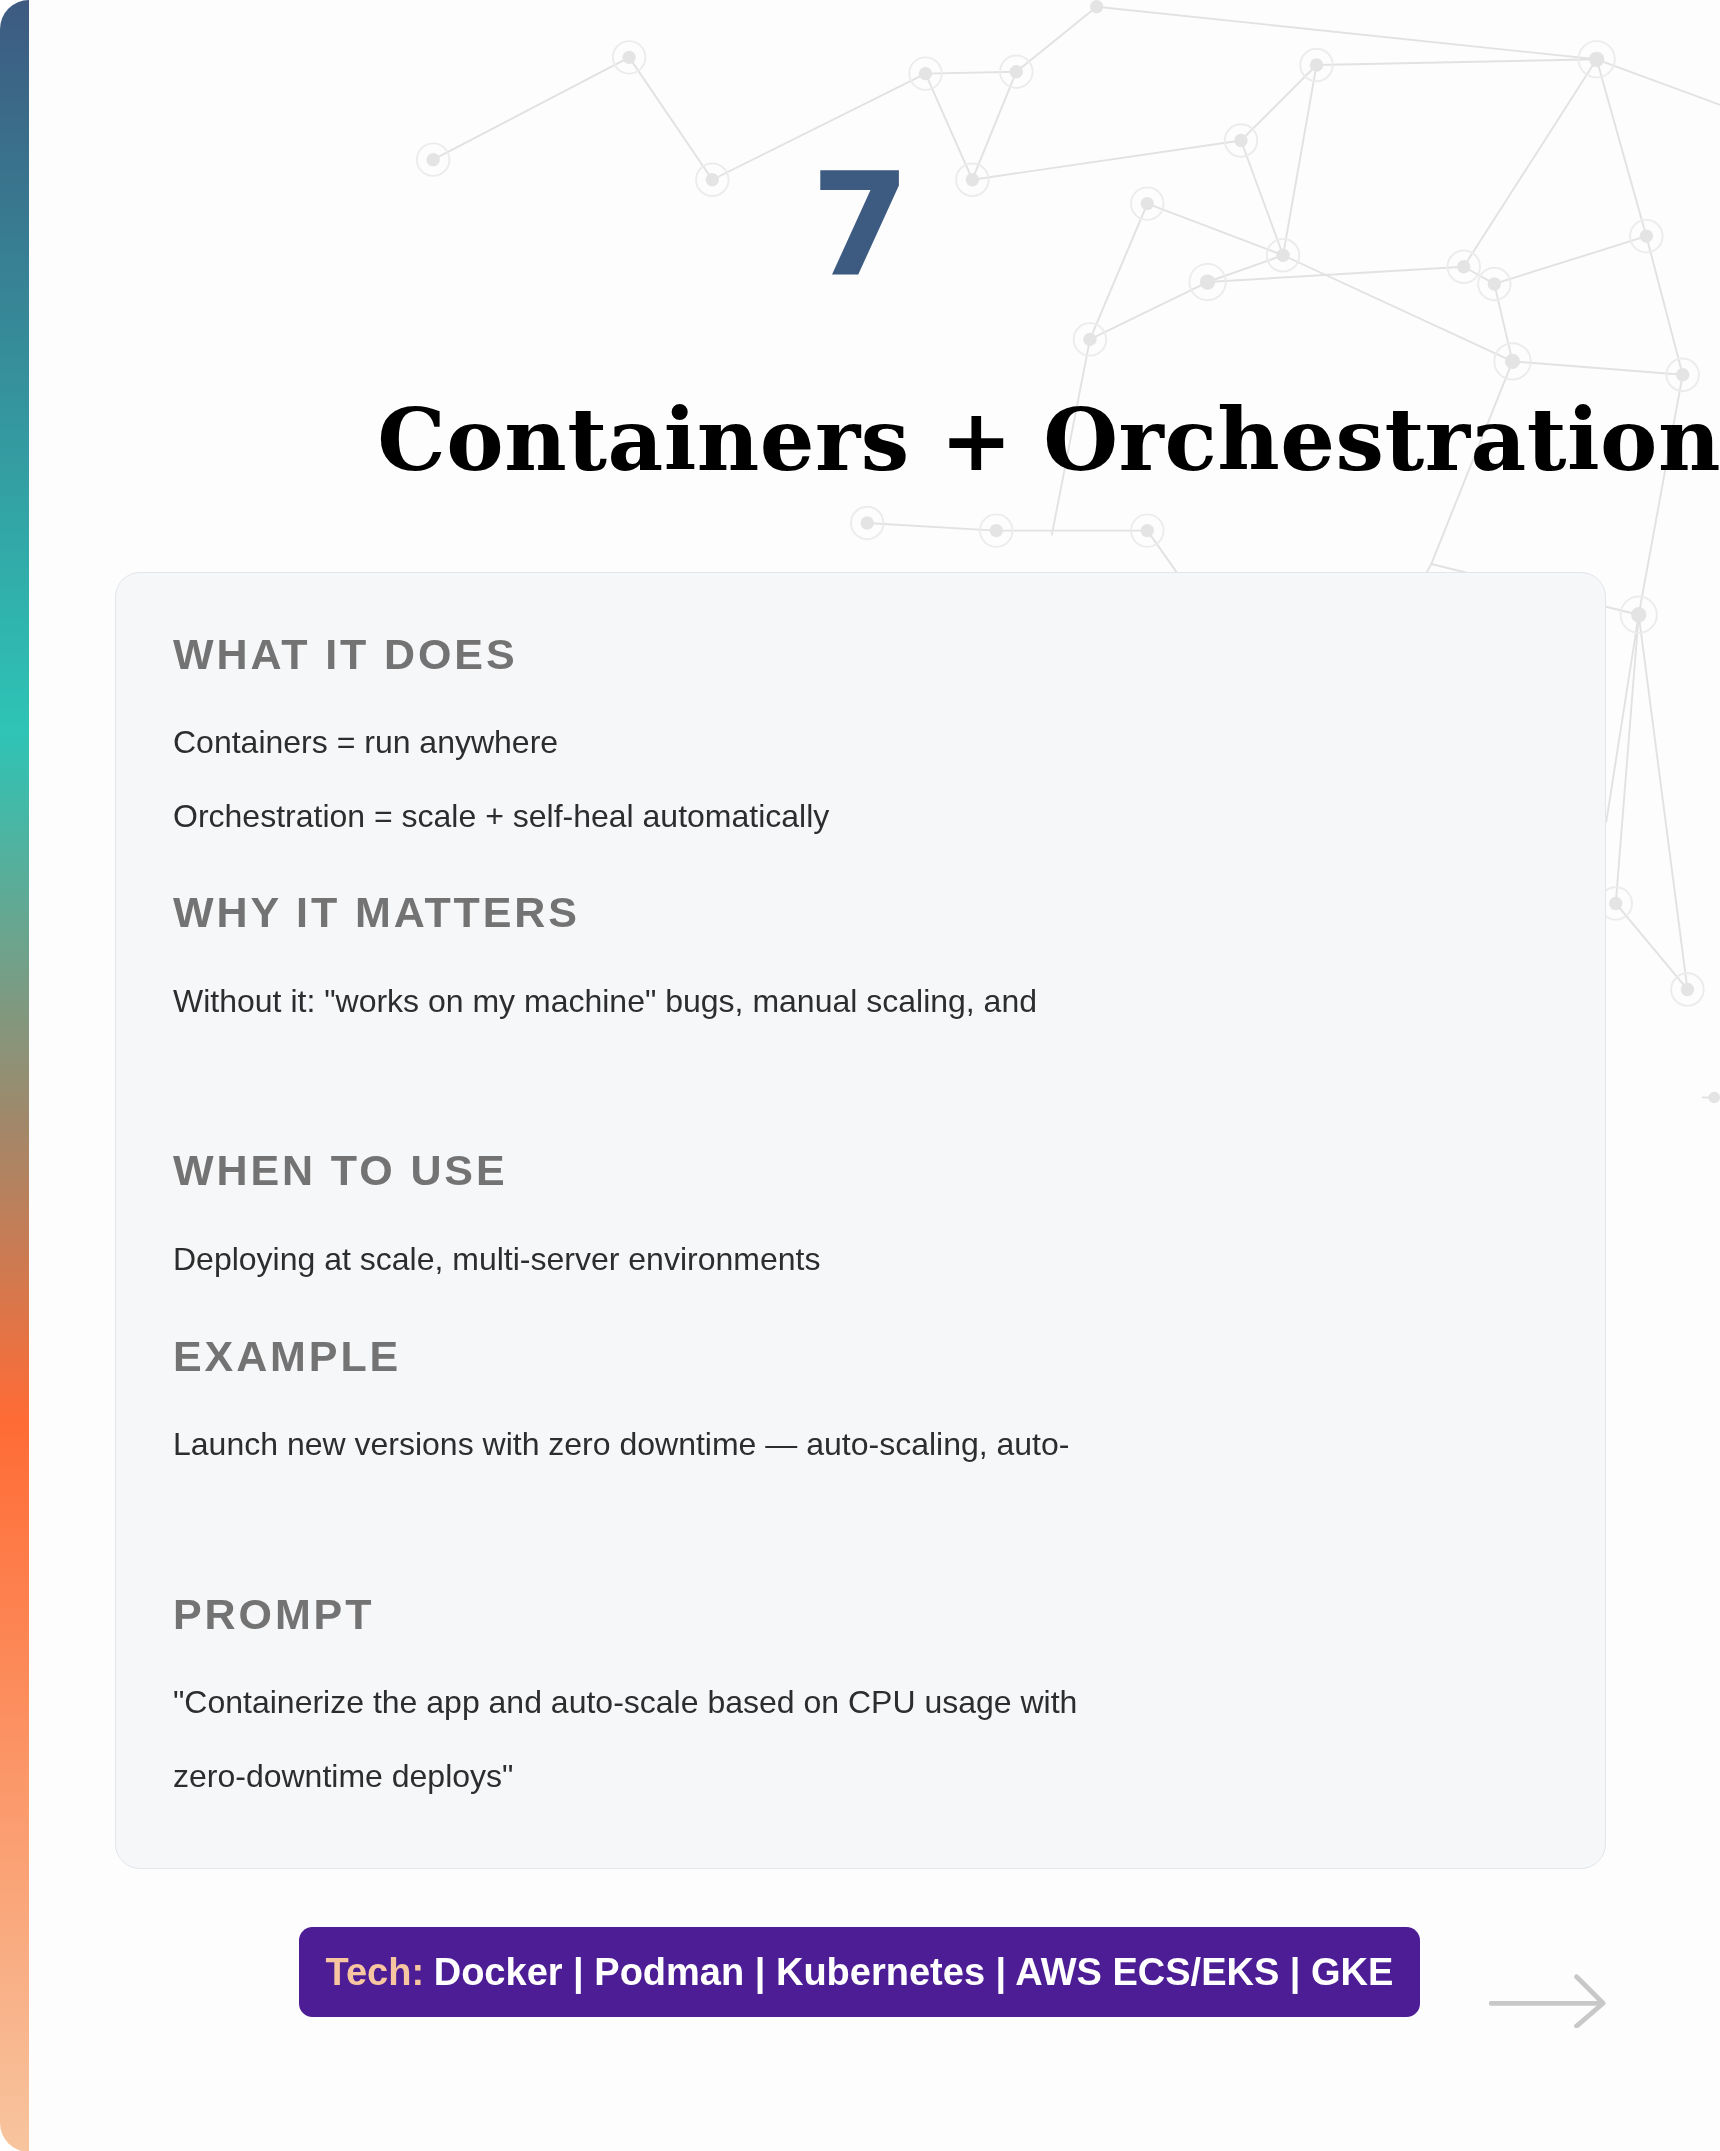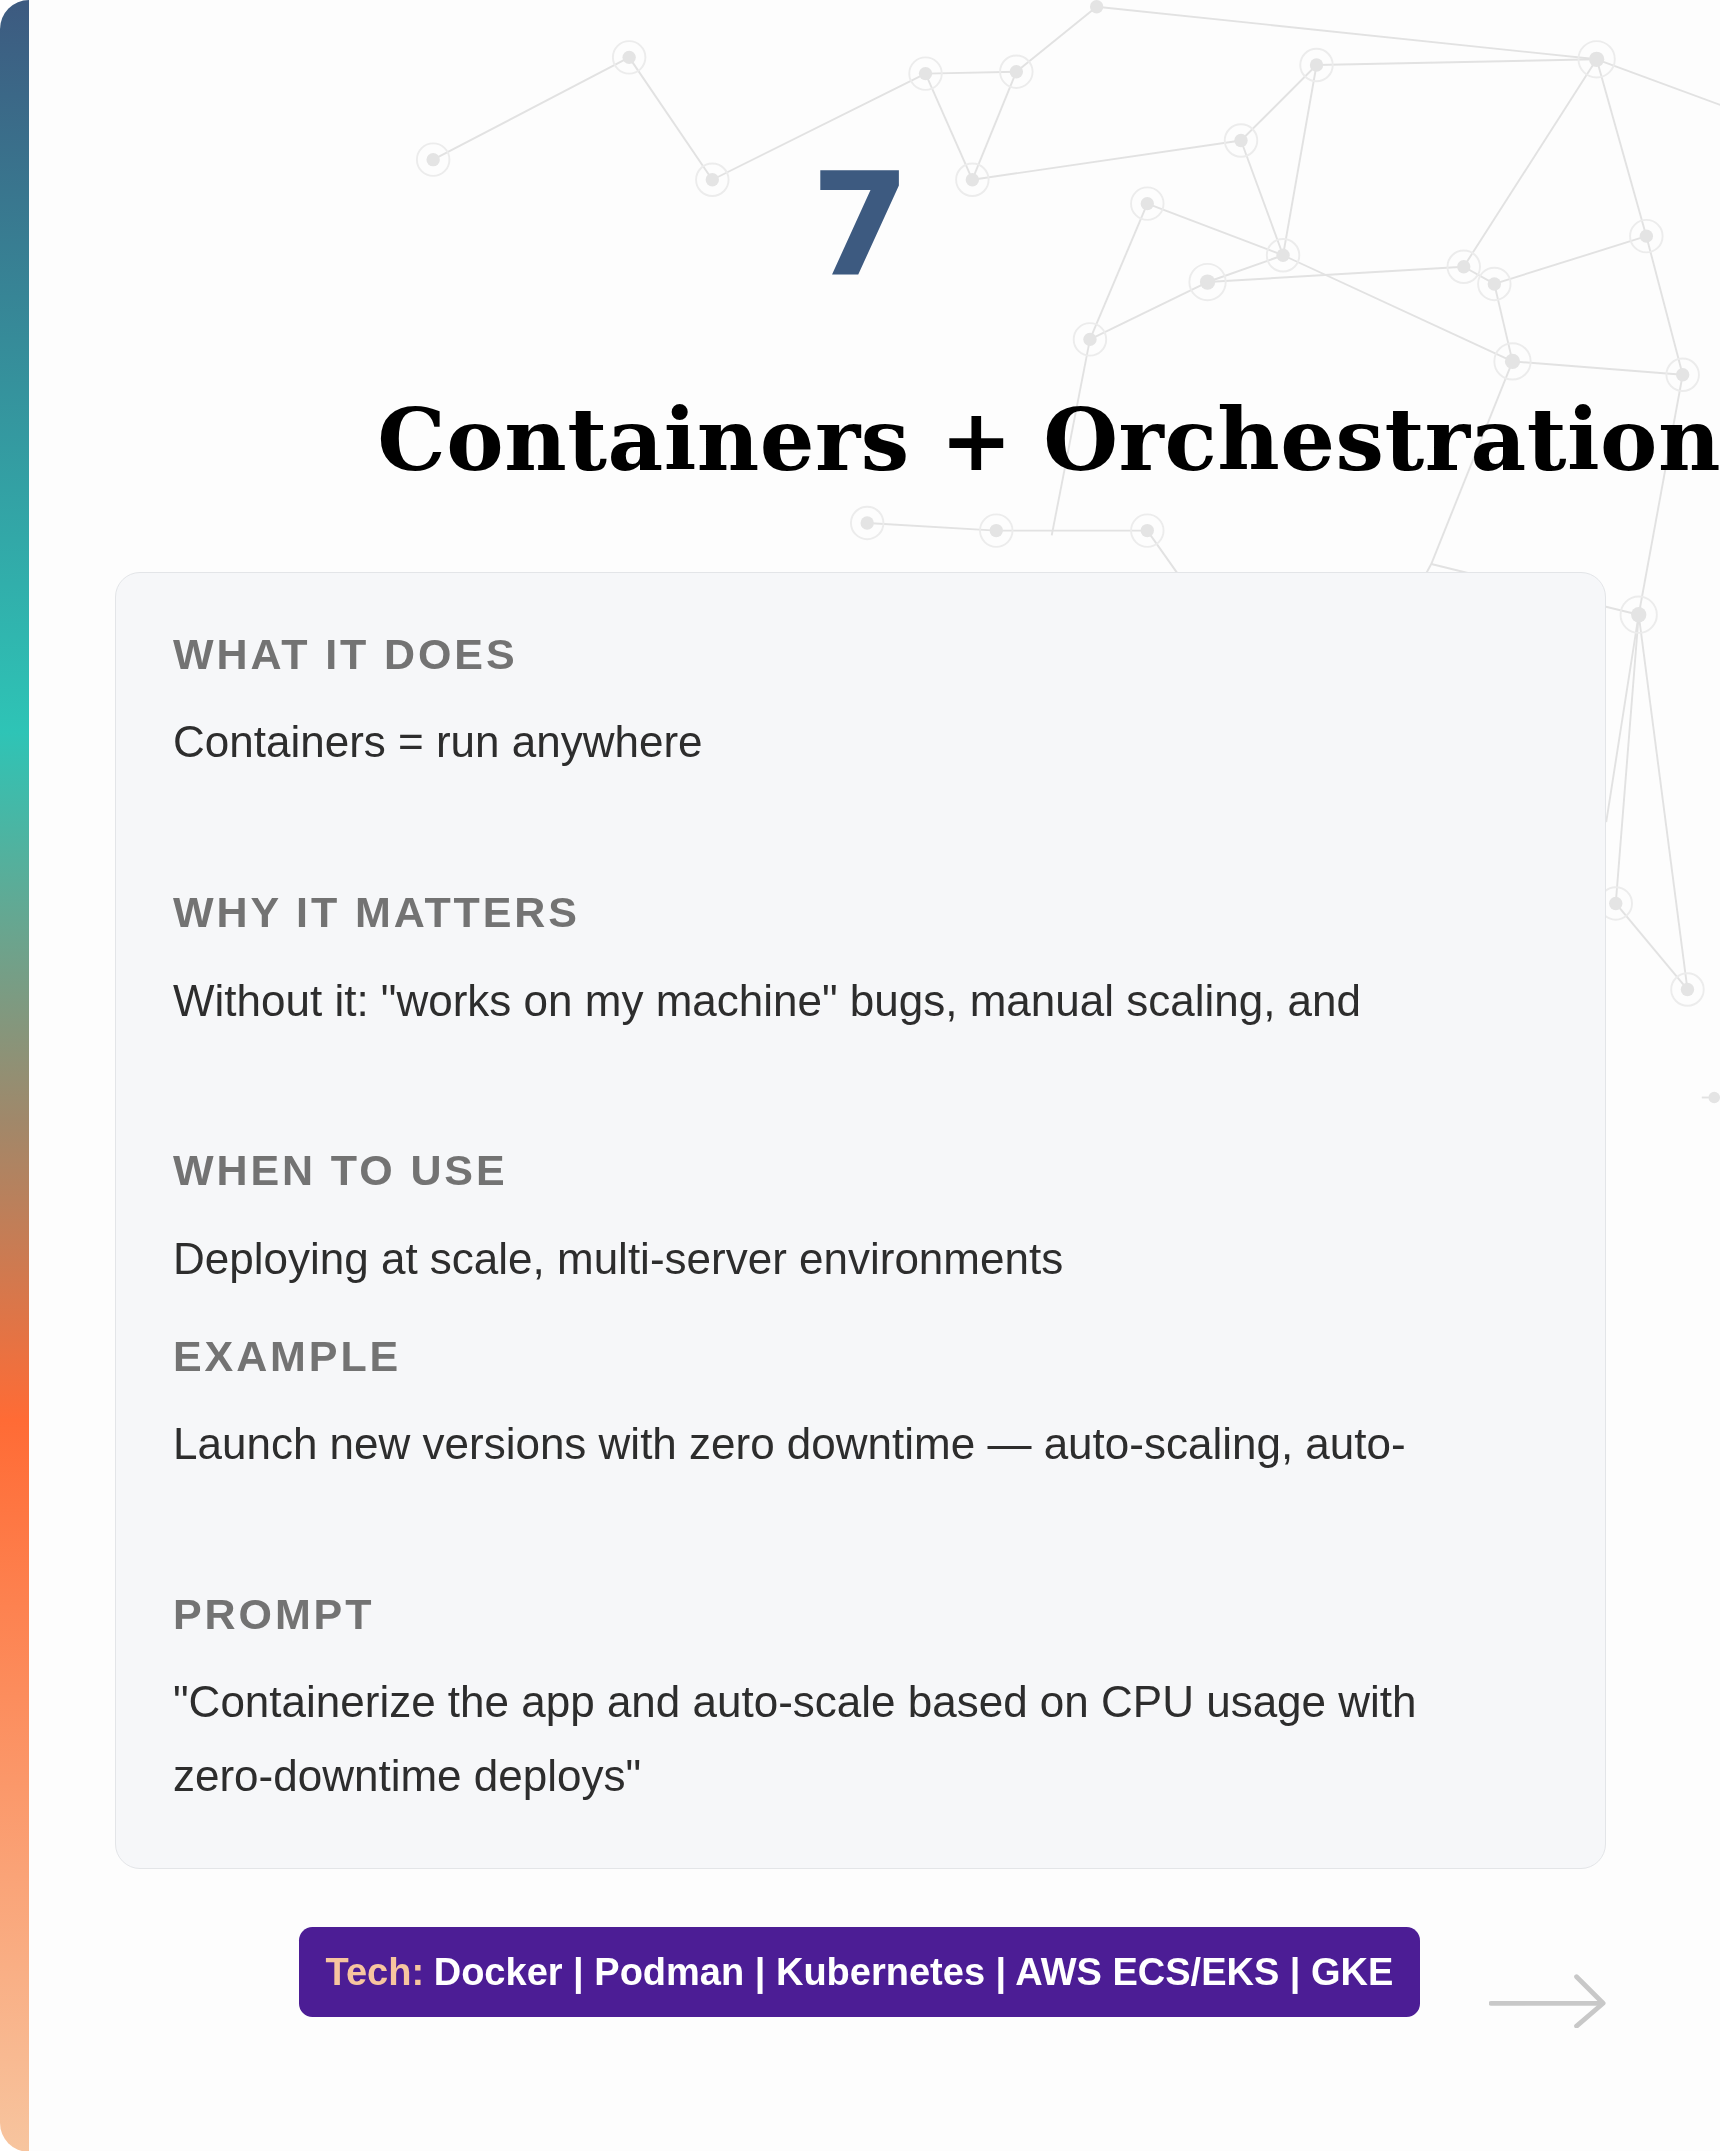"Containers = run anywhere" .body { font-size: 44px -> 32px }
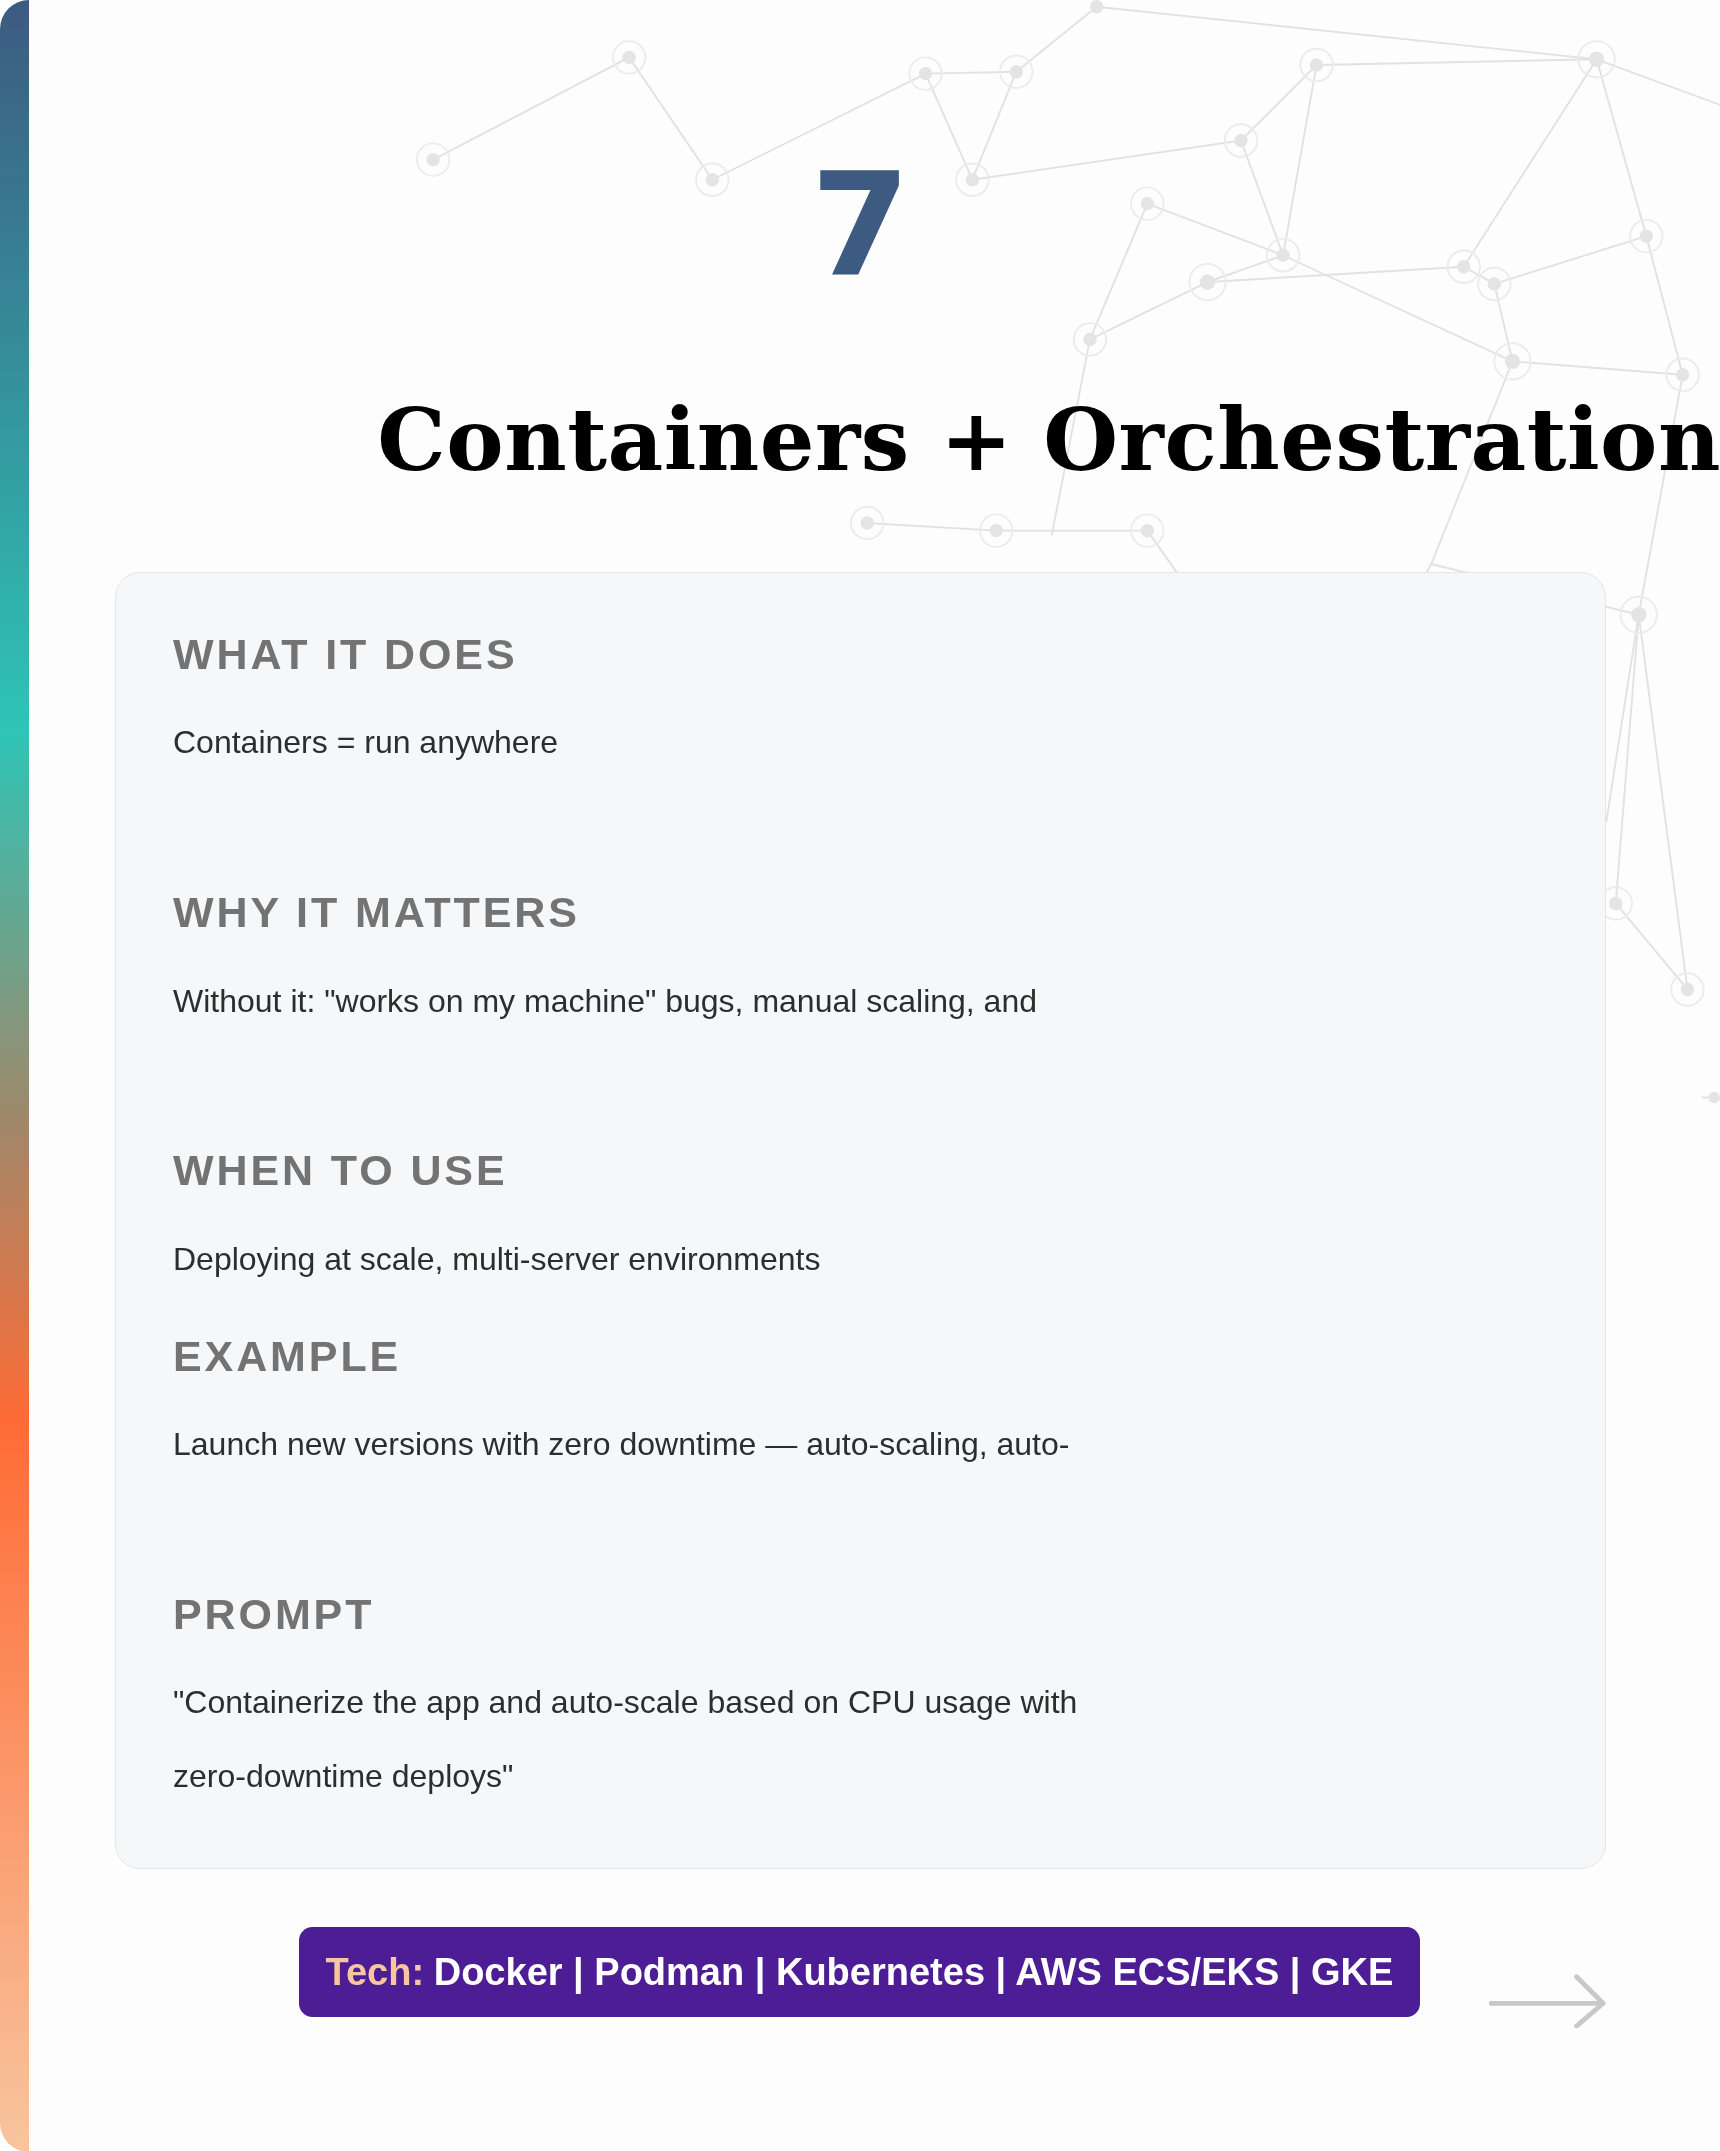"Orchestration = scale + self-heal" div { html: none -> <div>Orchestration = scale + self-heal automatically</div> }
